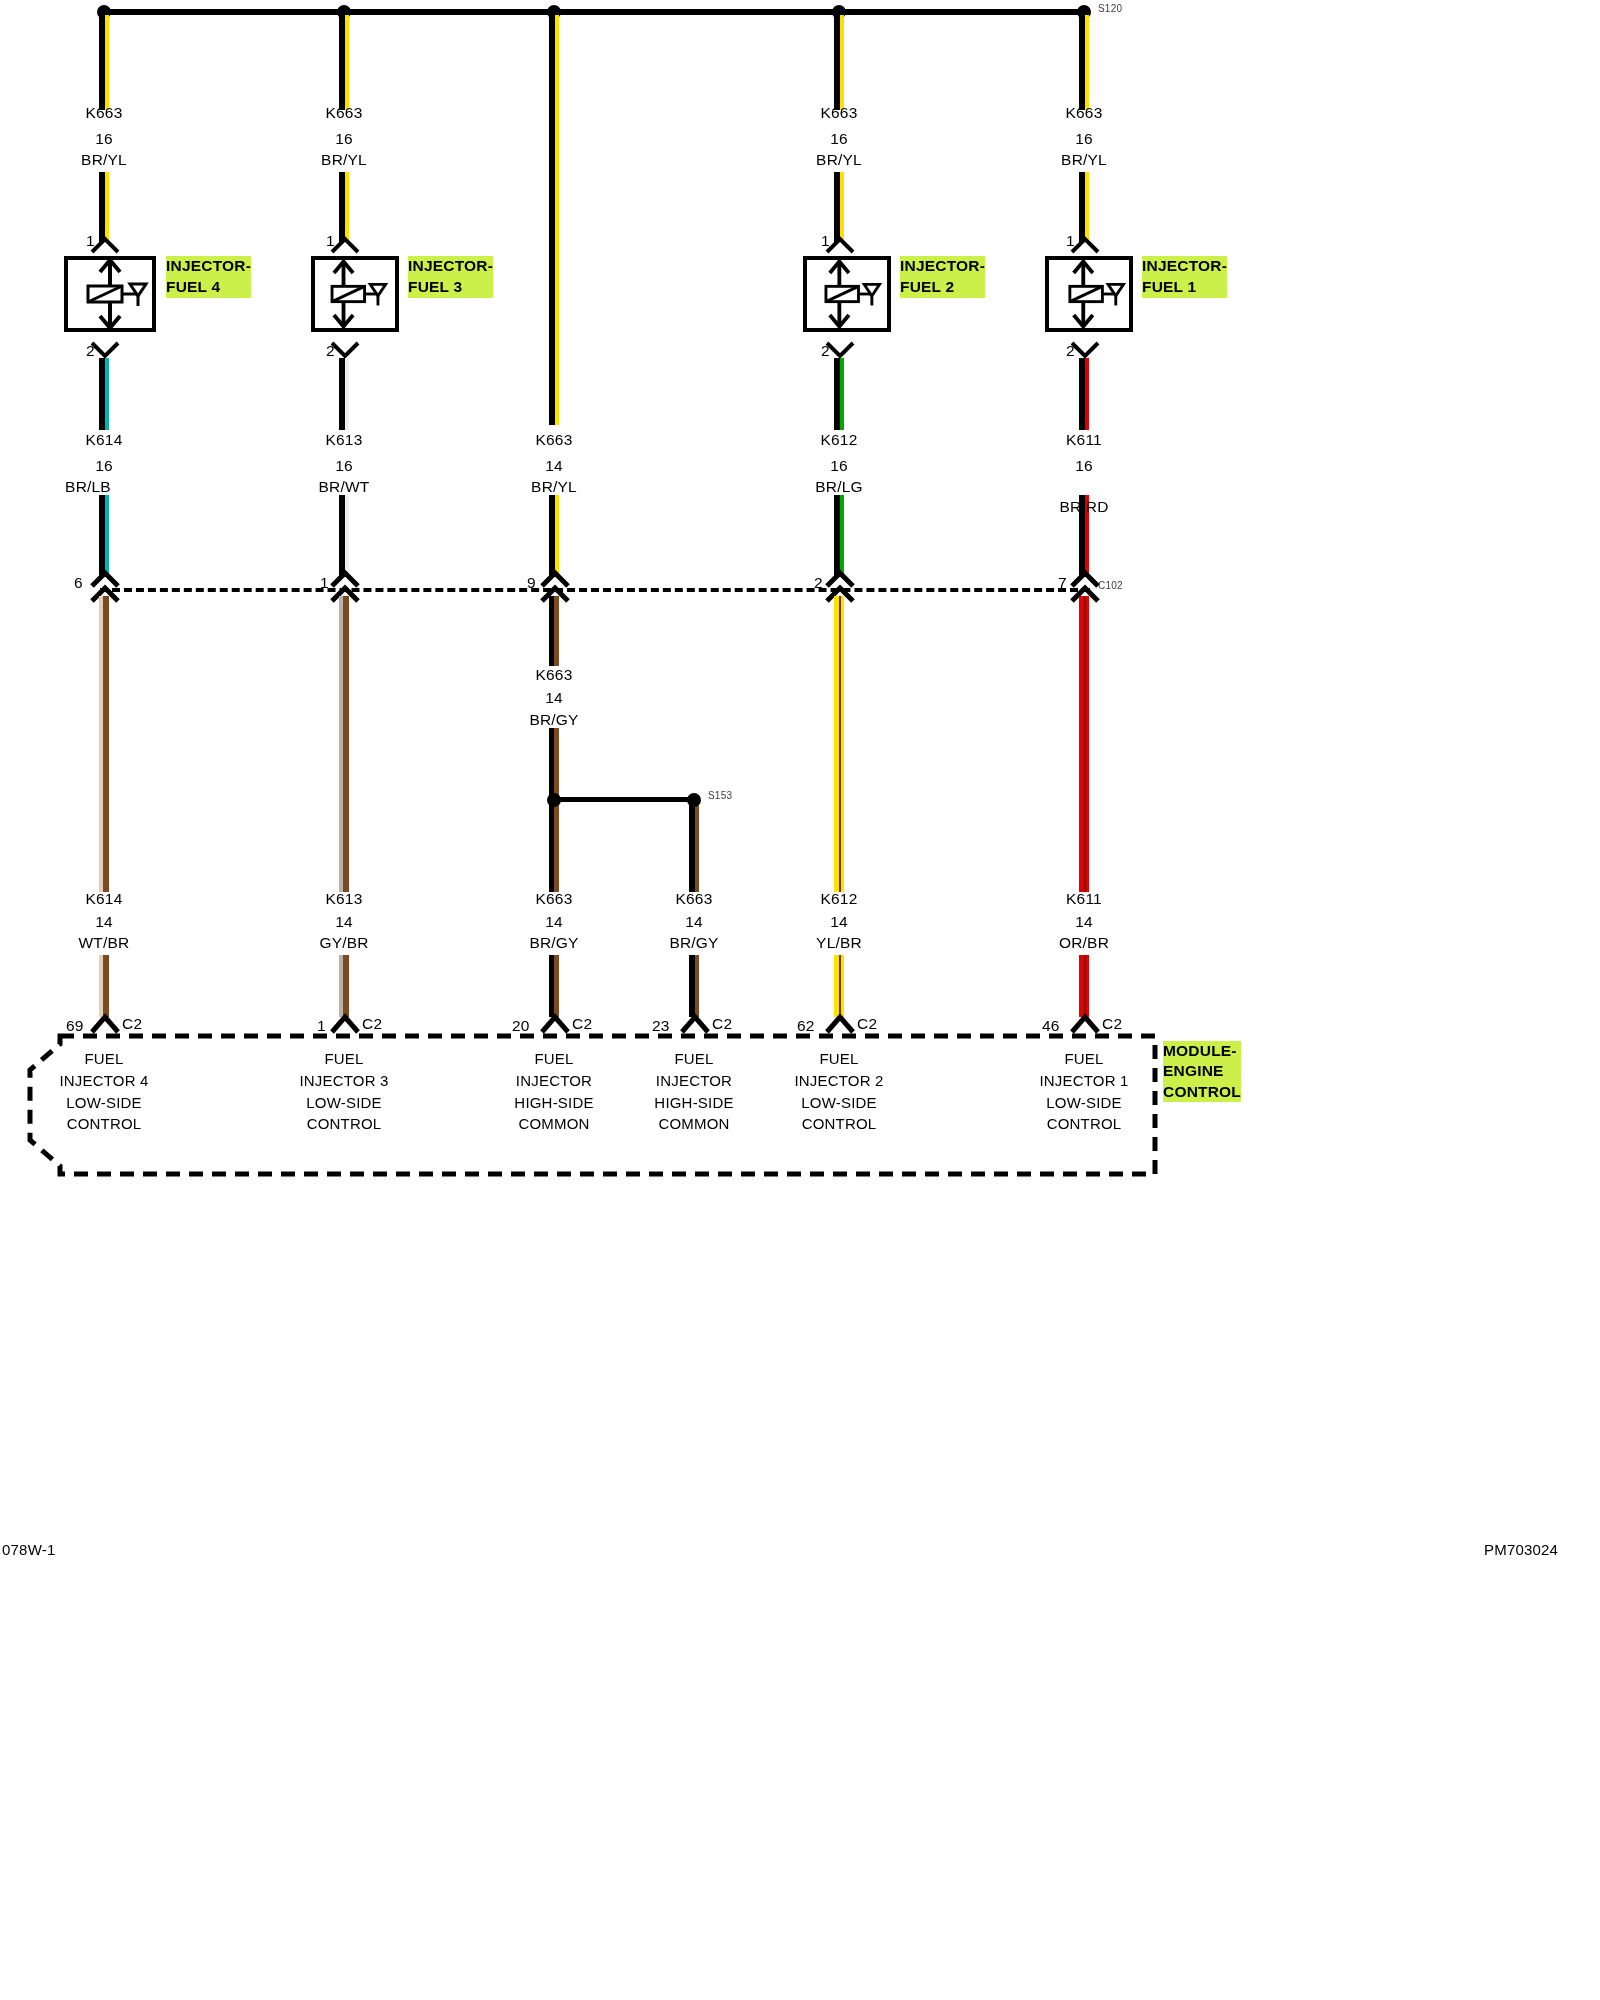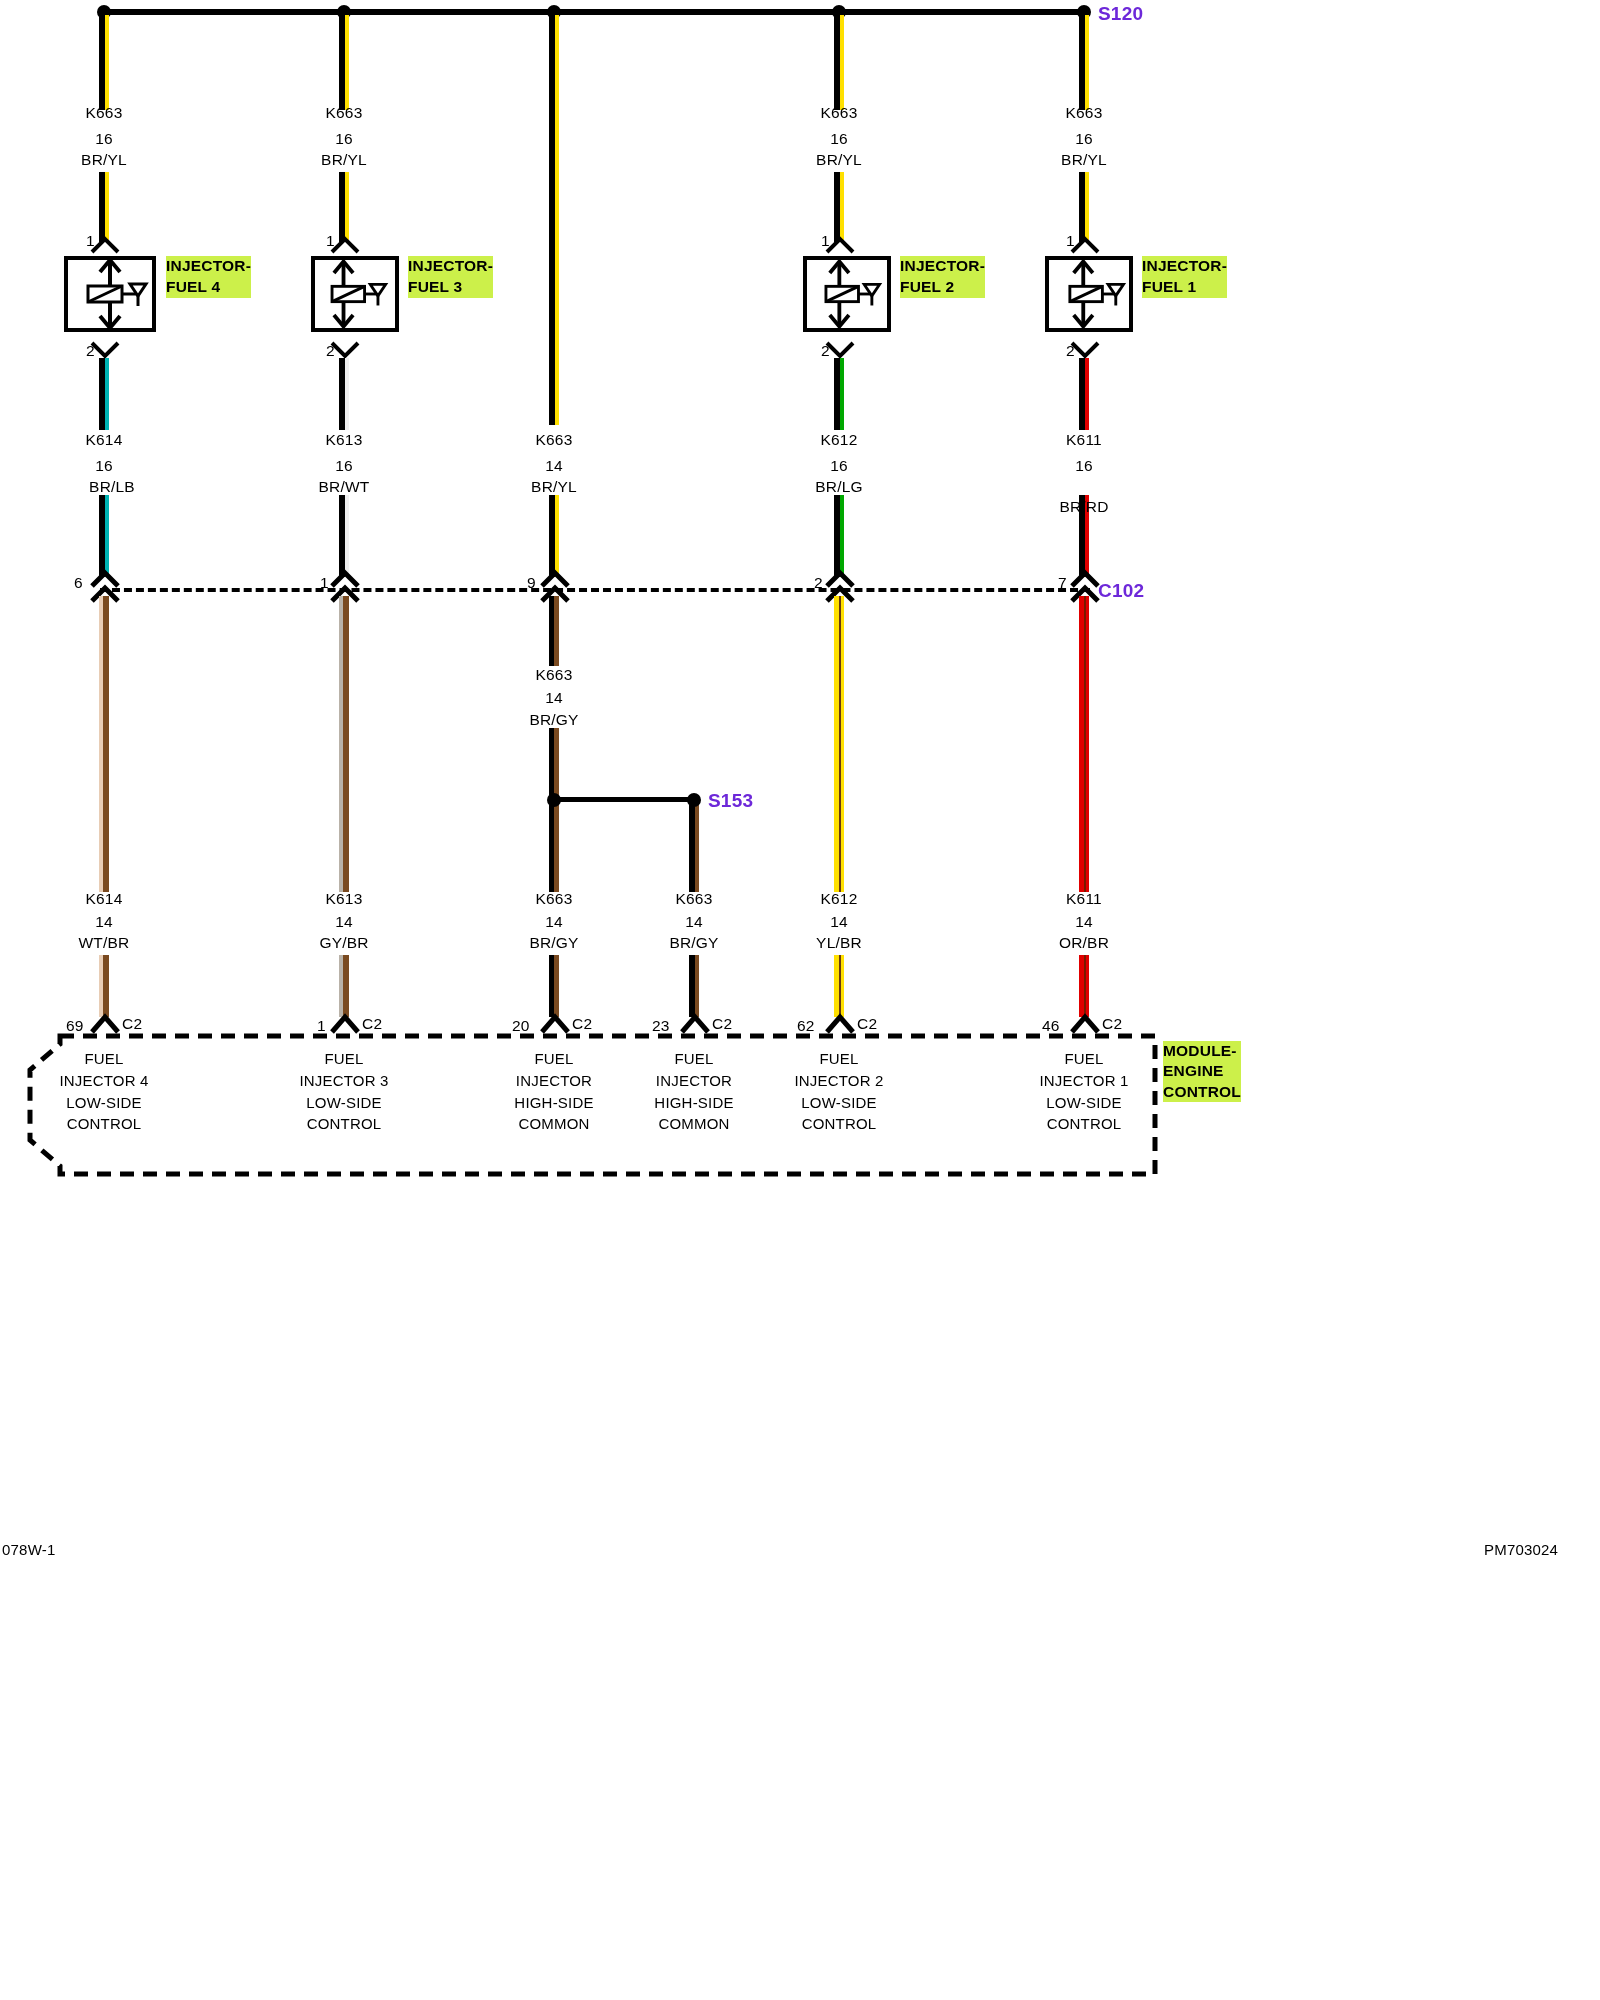"S120" .grn { color: #6d28d9 -> #404040; font-size: 19px -> 10px; font-weight: bold -> normal }
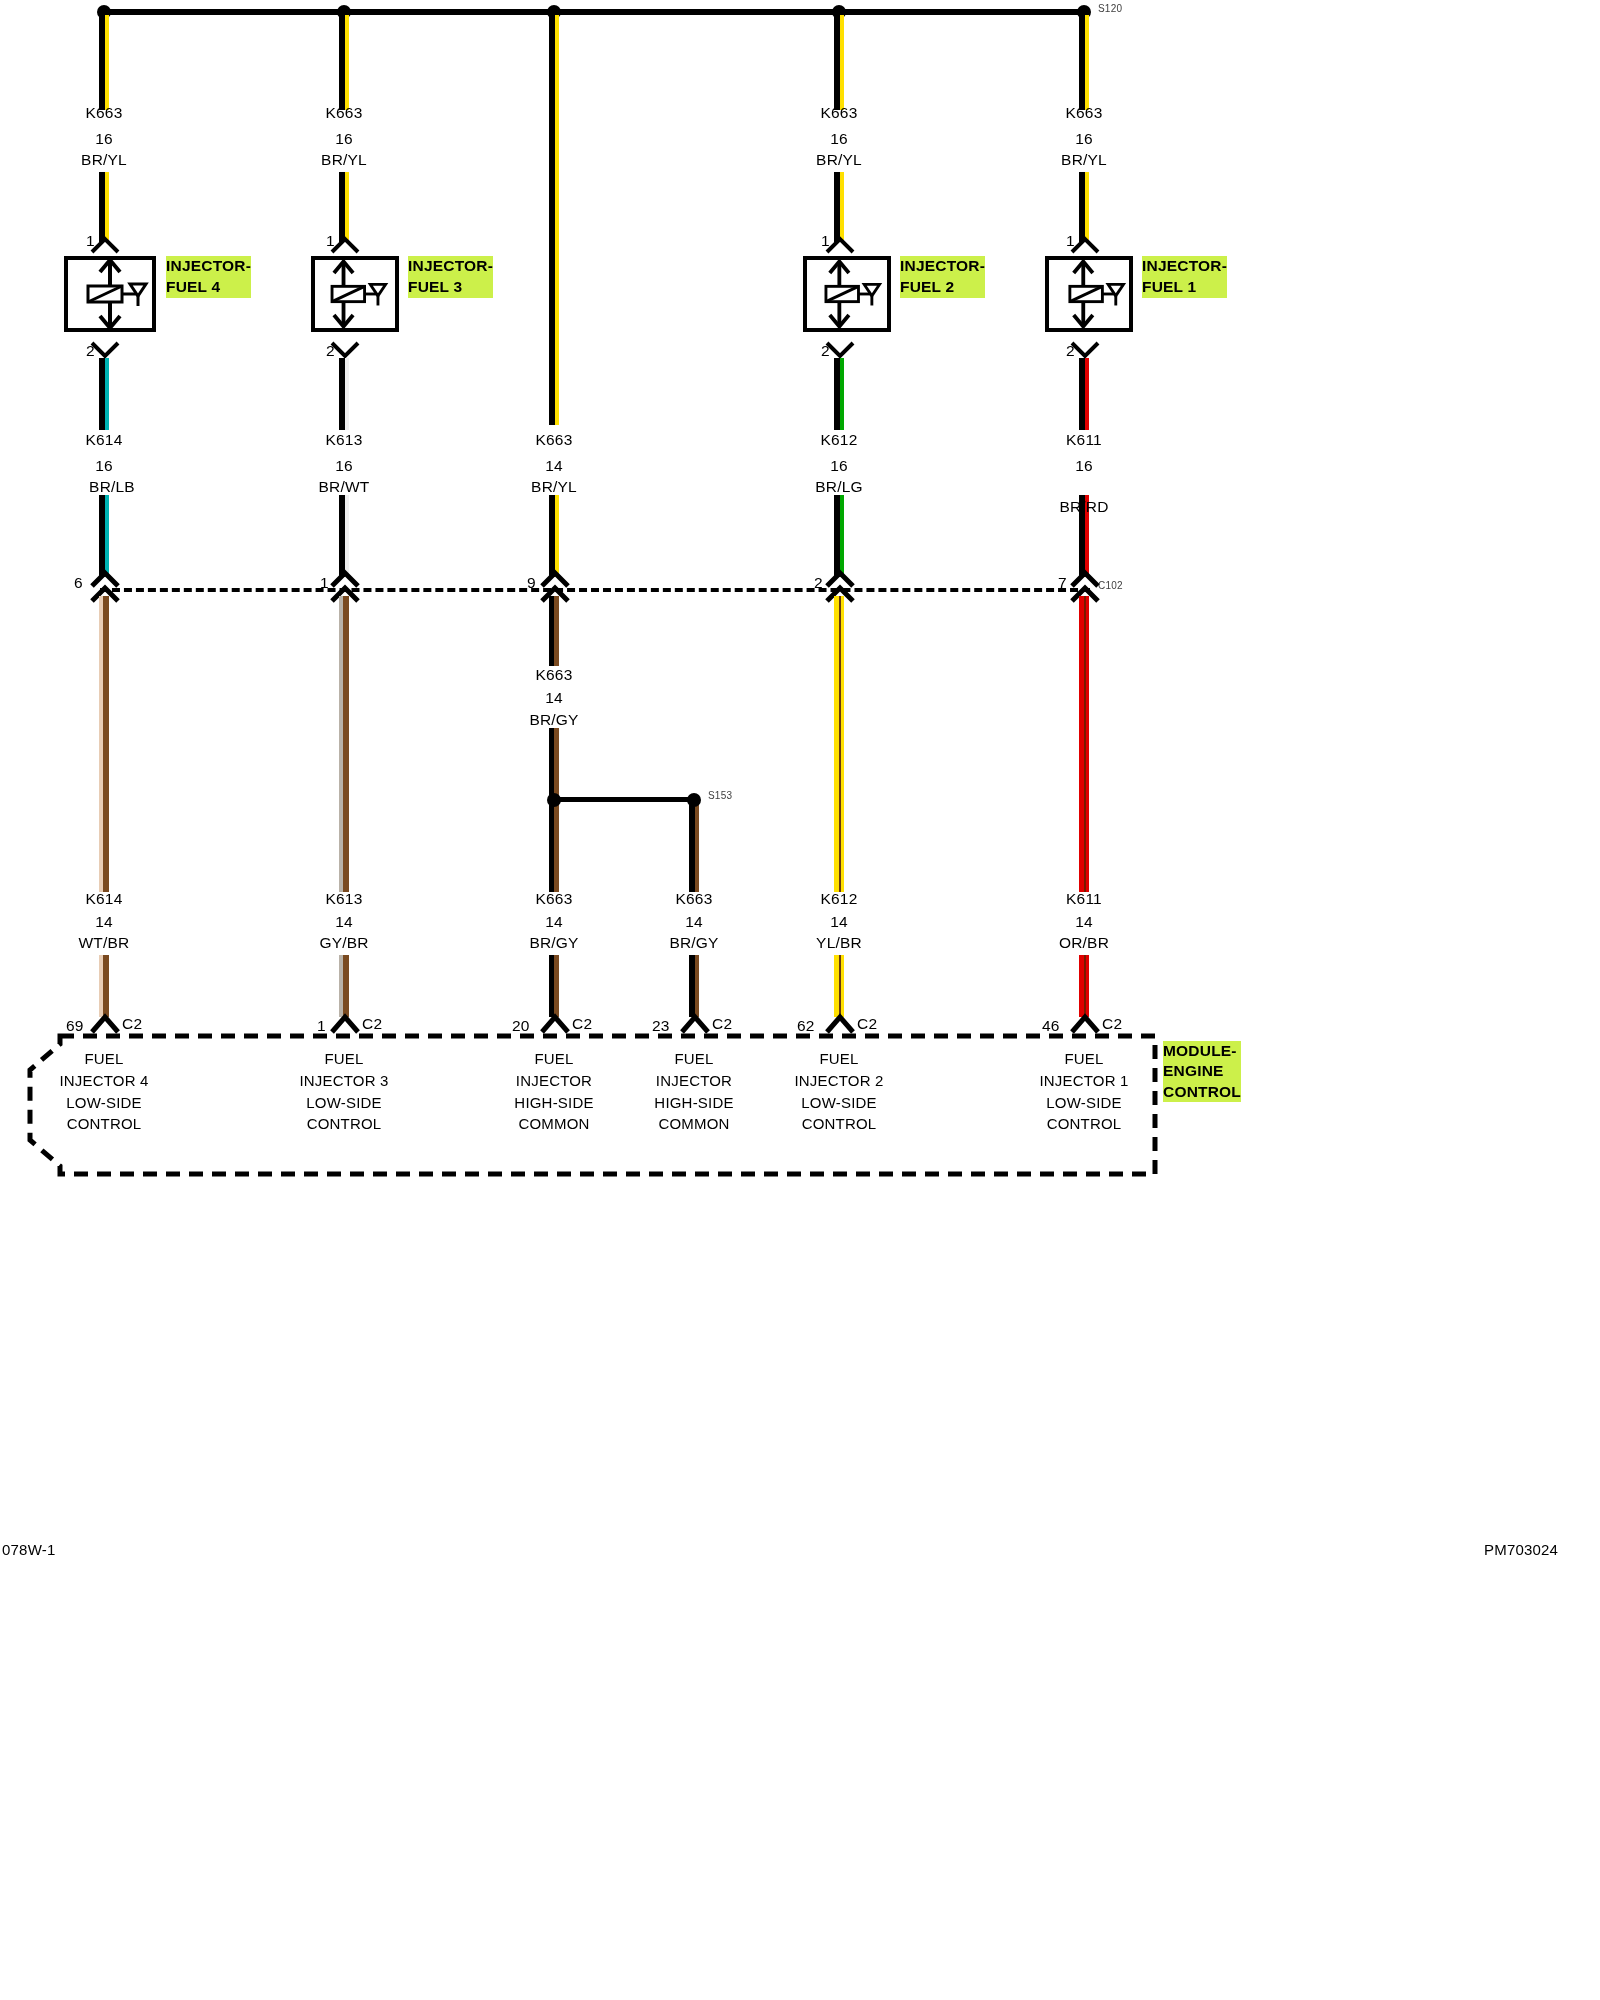"BR/LB" div.txt { left: 112px -> 88px }
